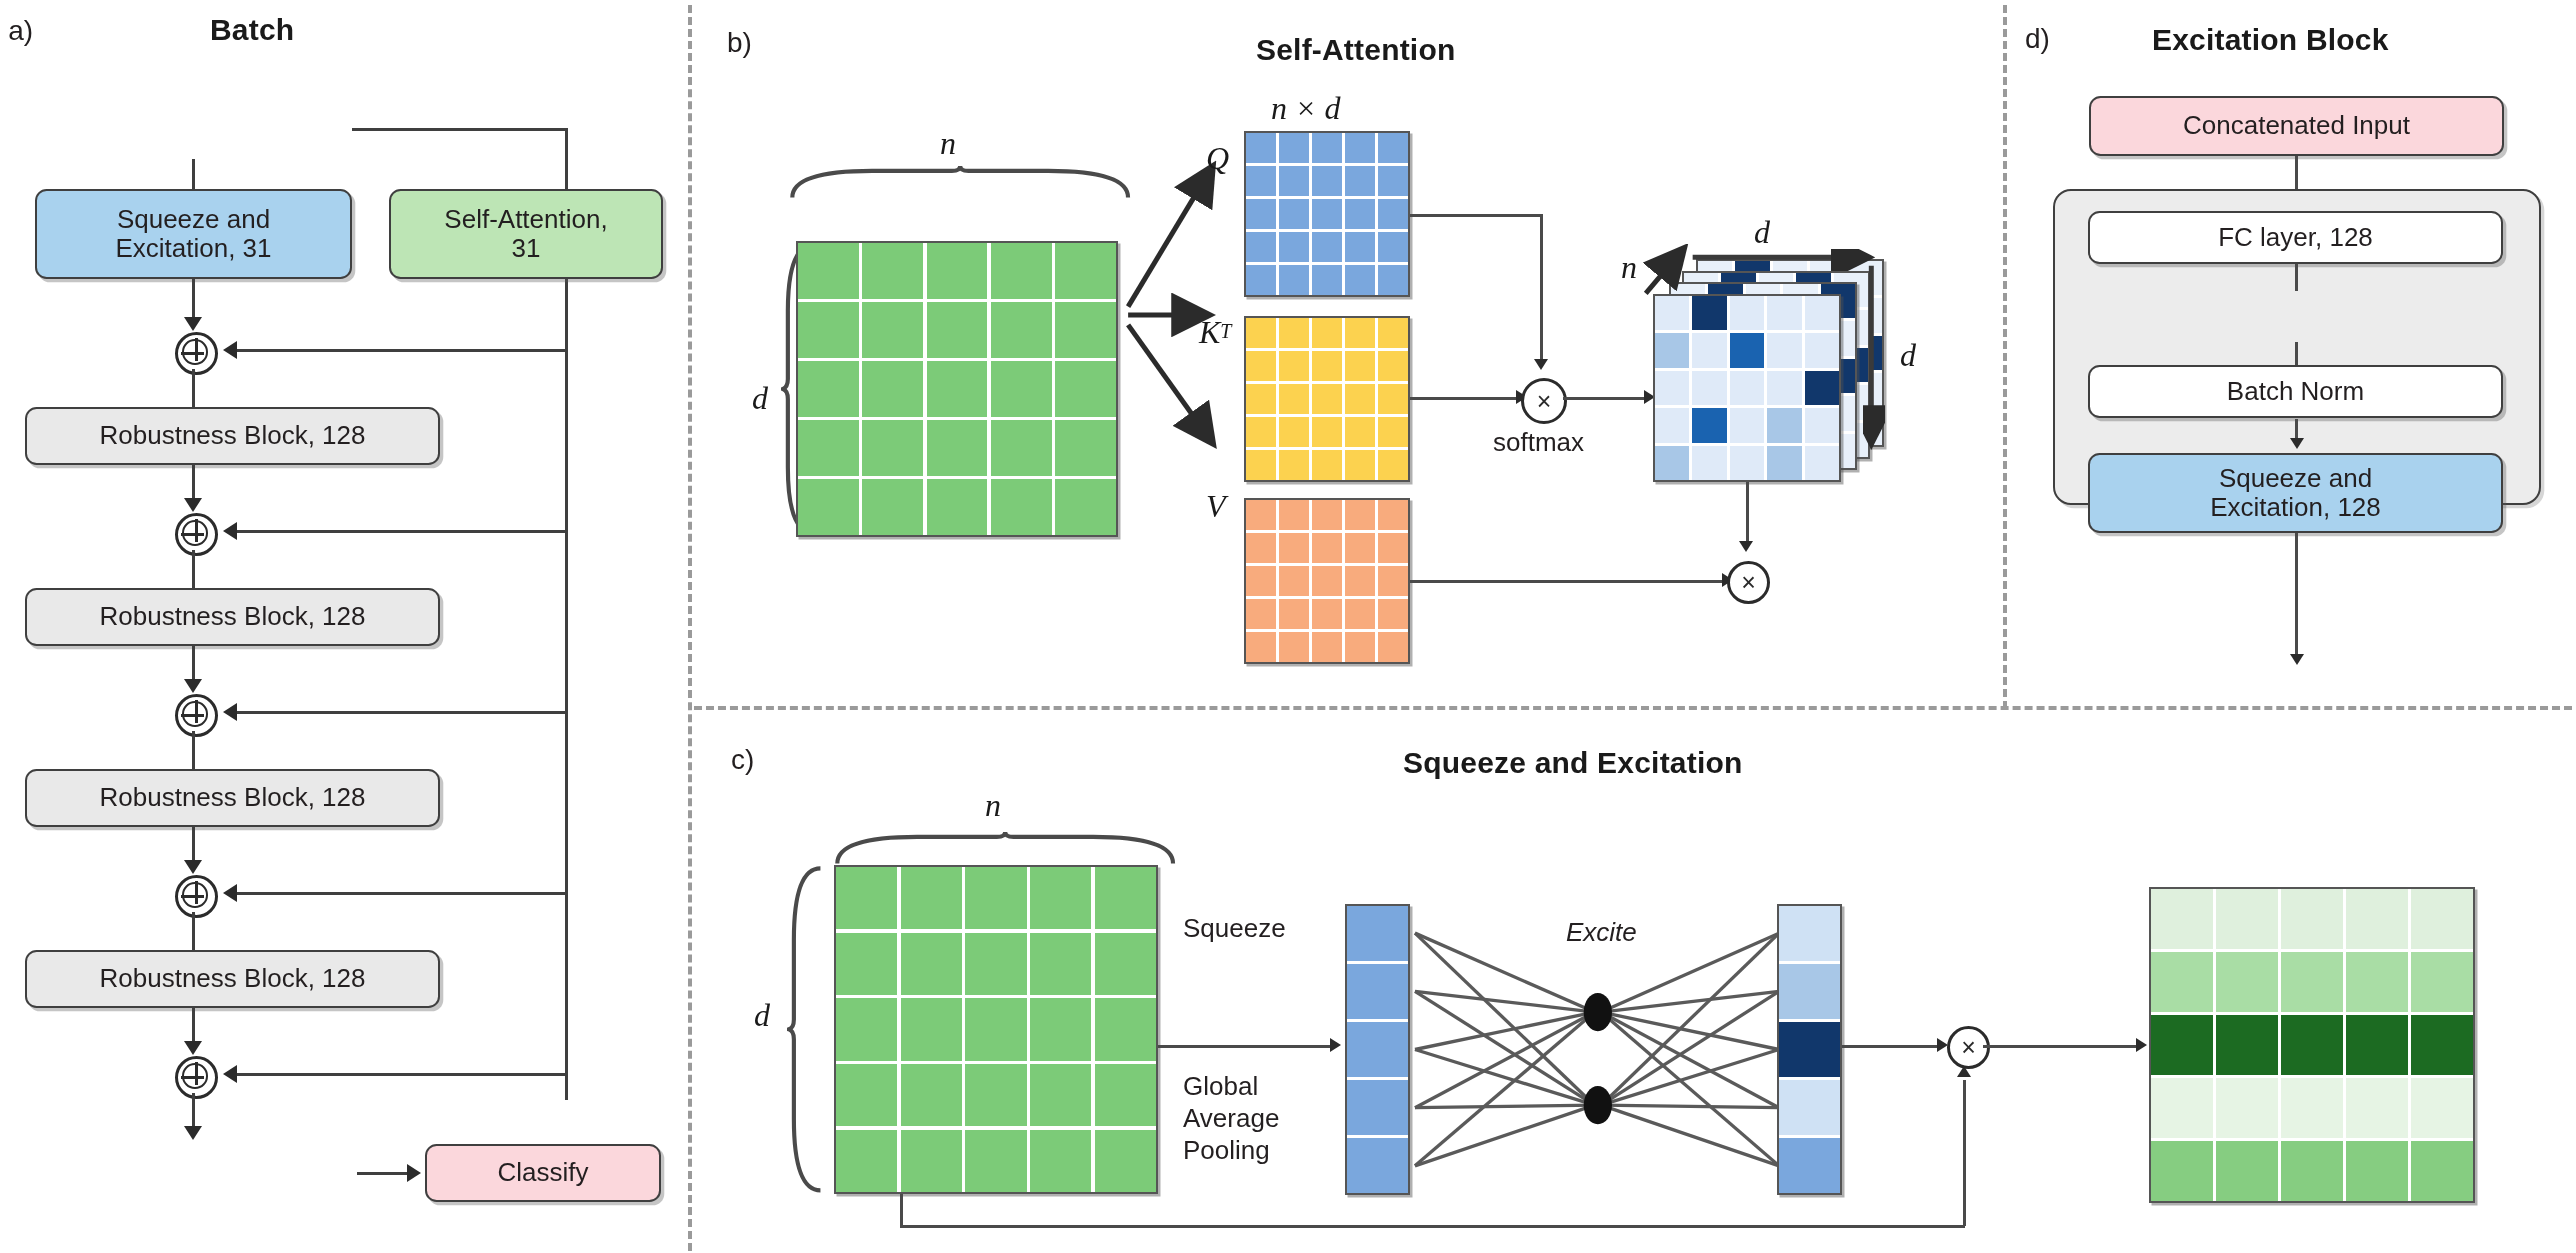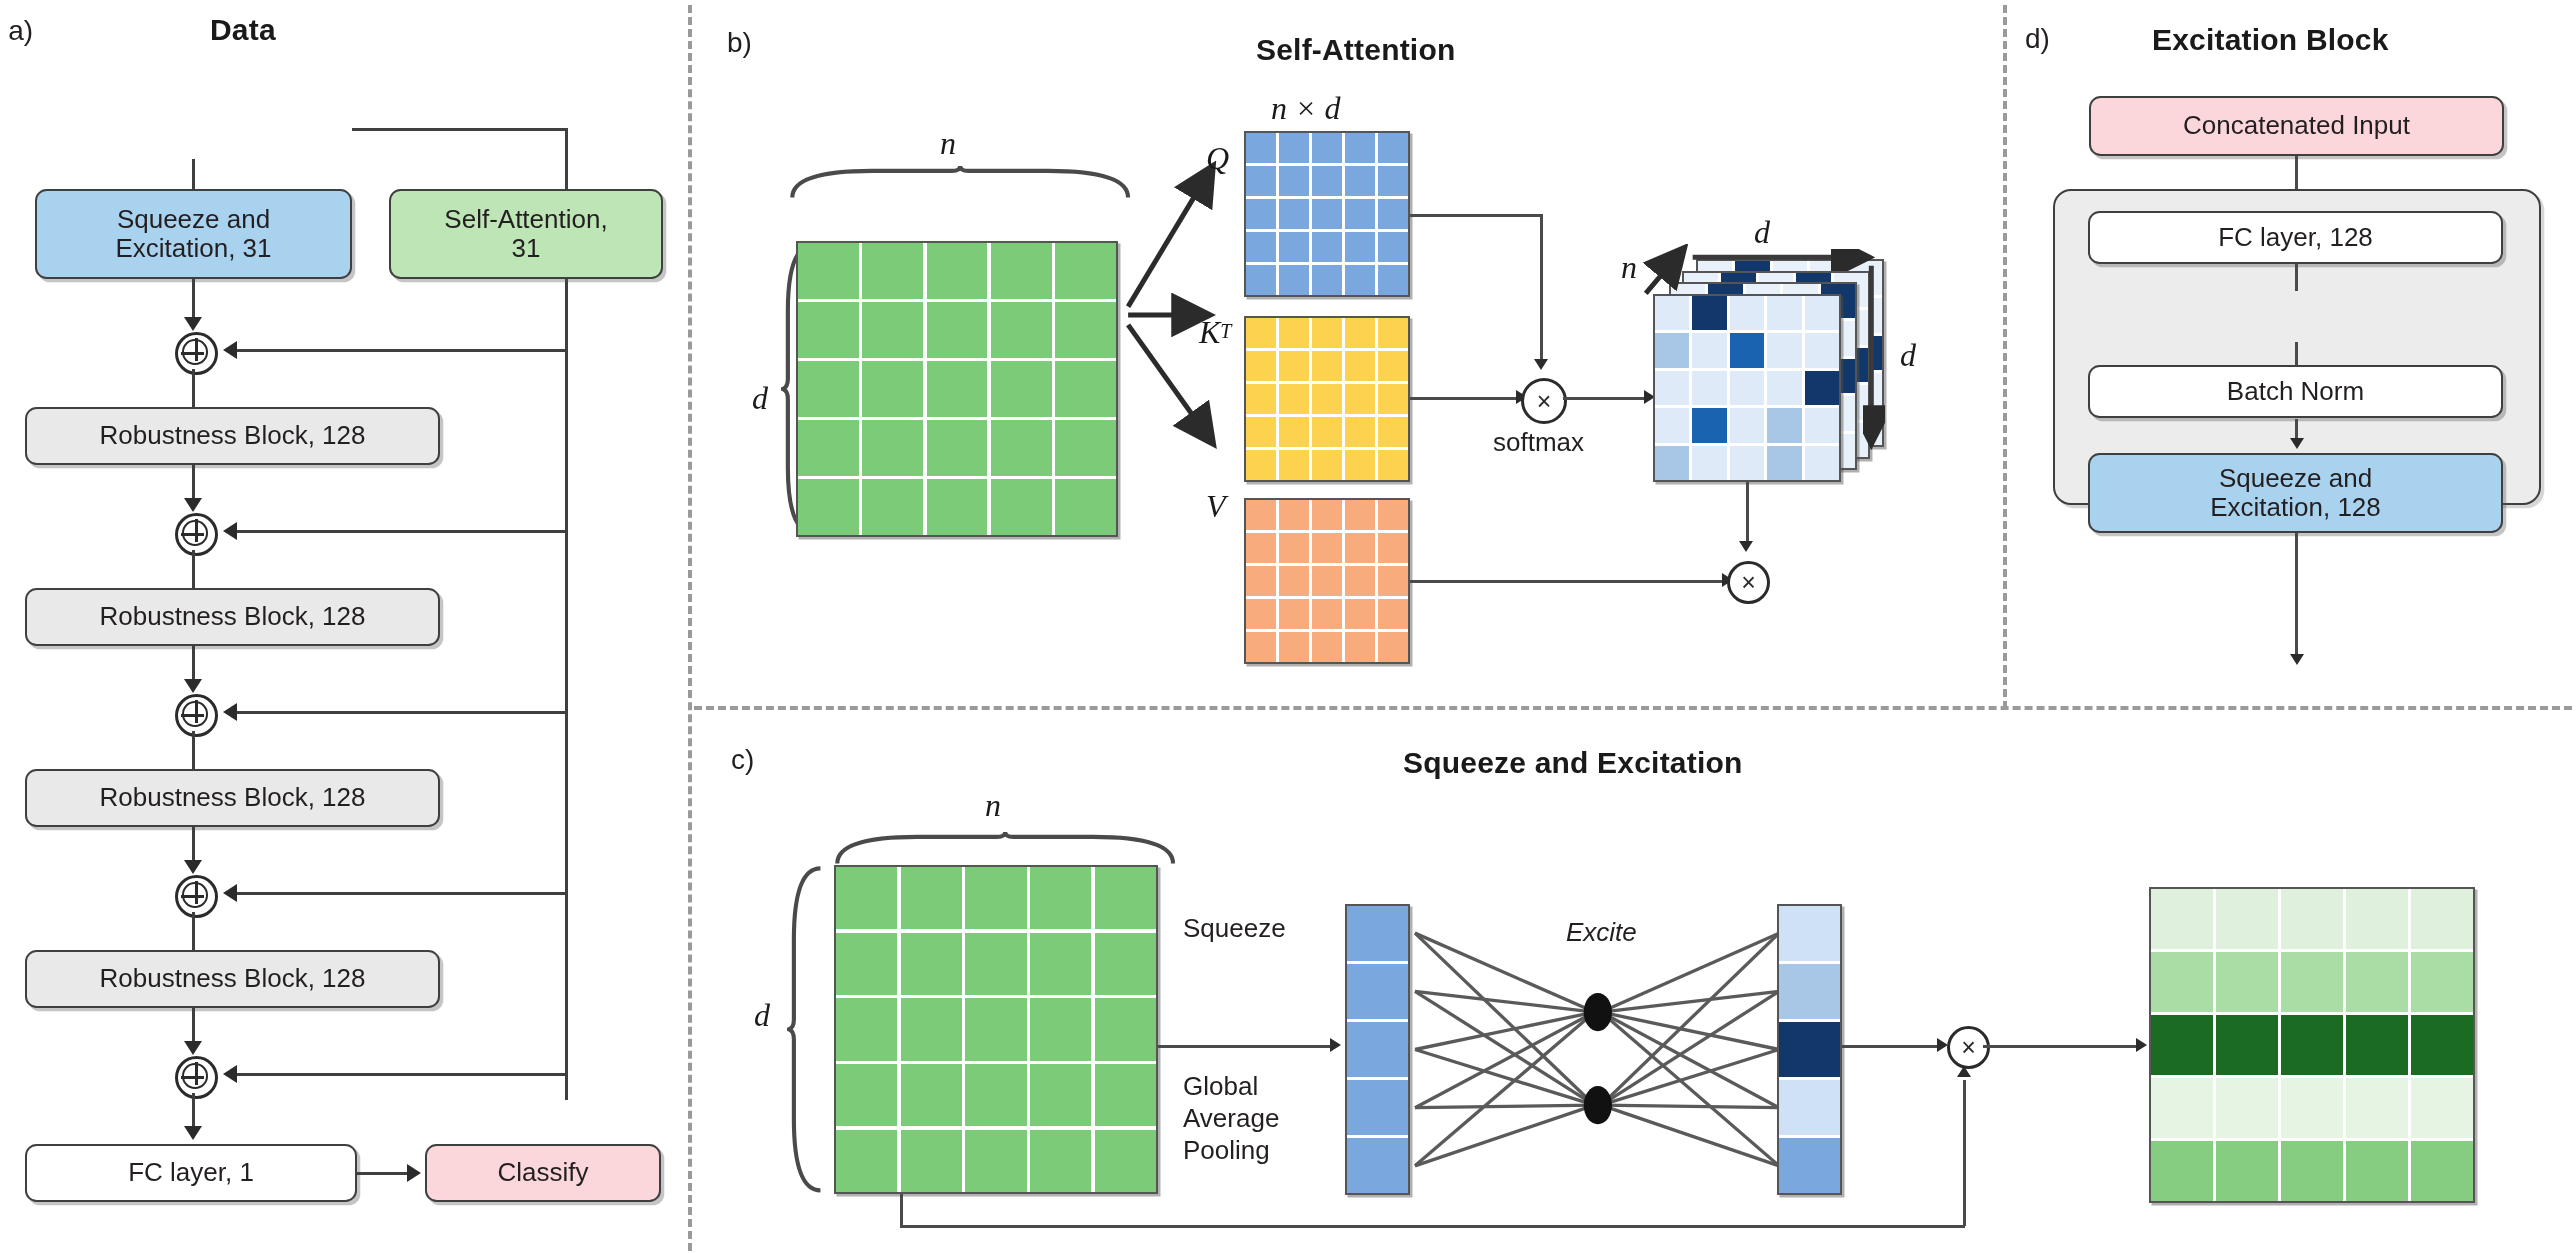"Data" div.abs { text: Data -> Batch }
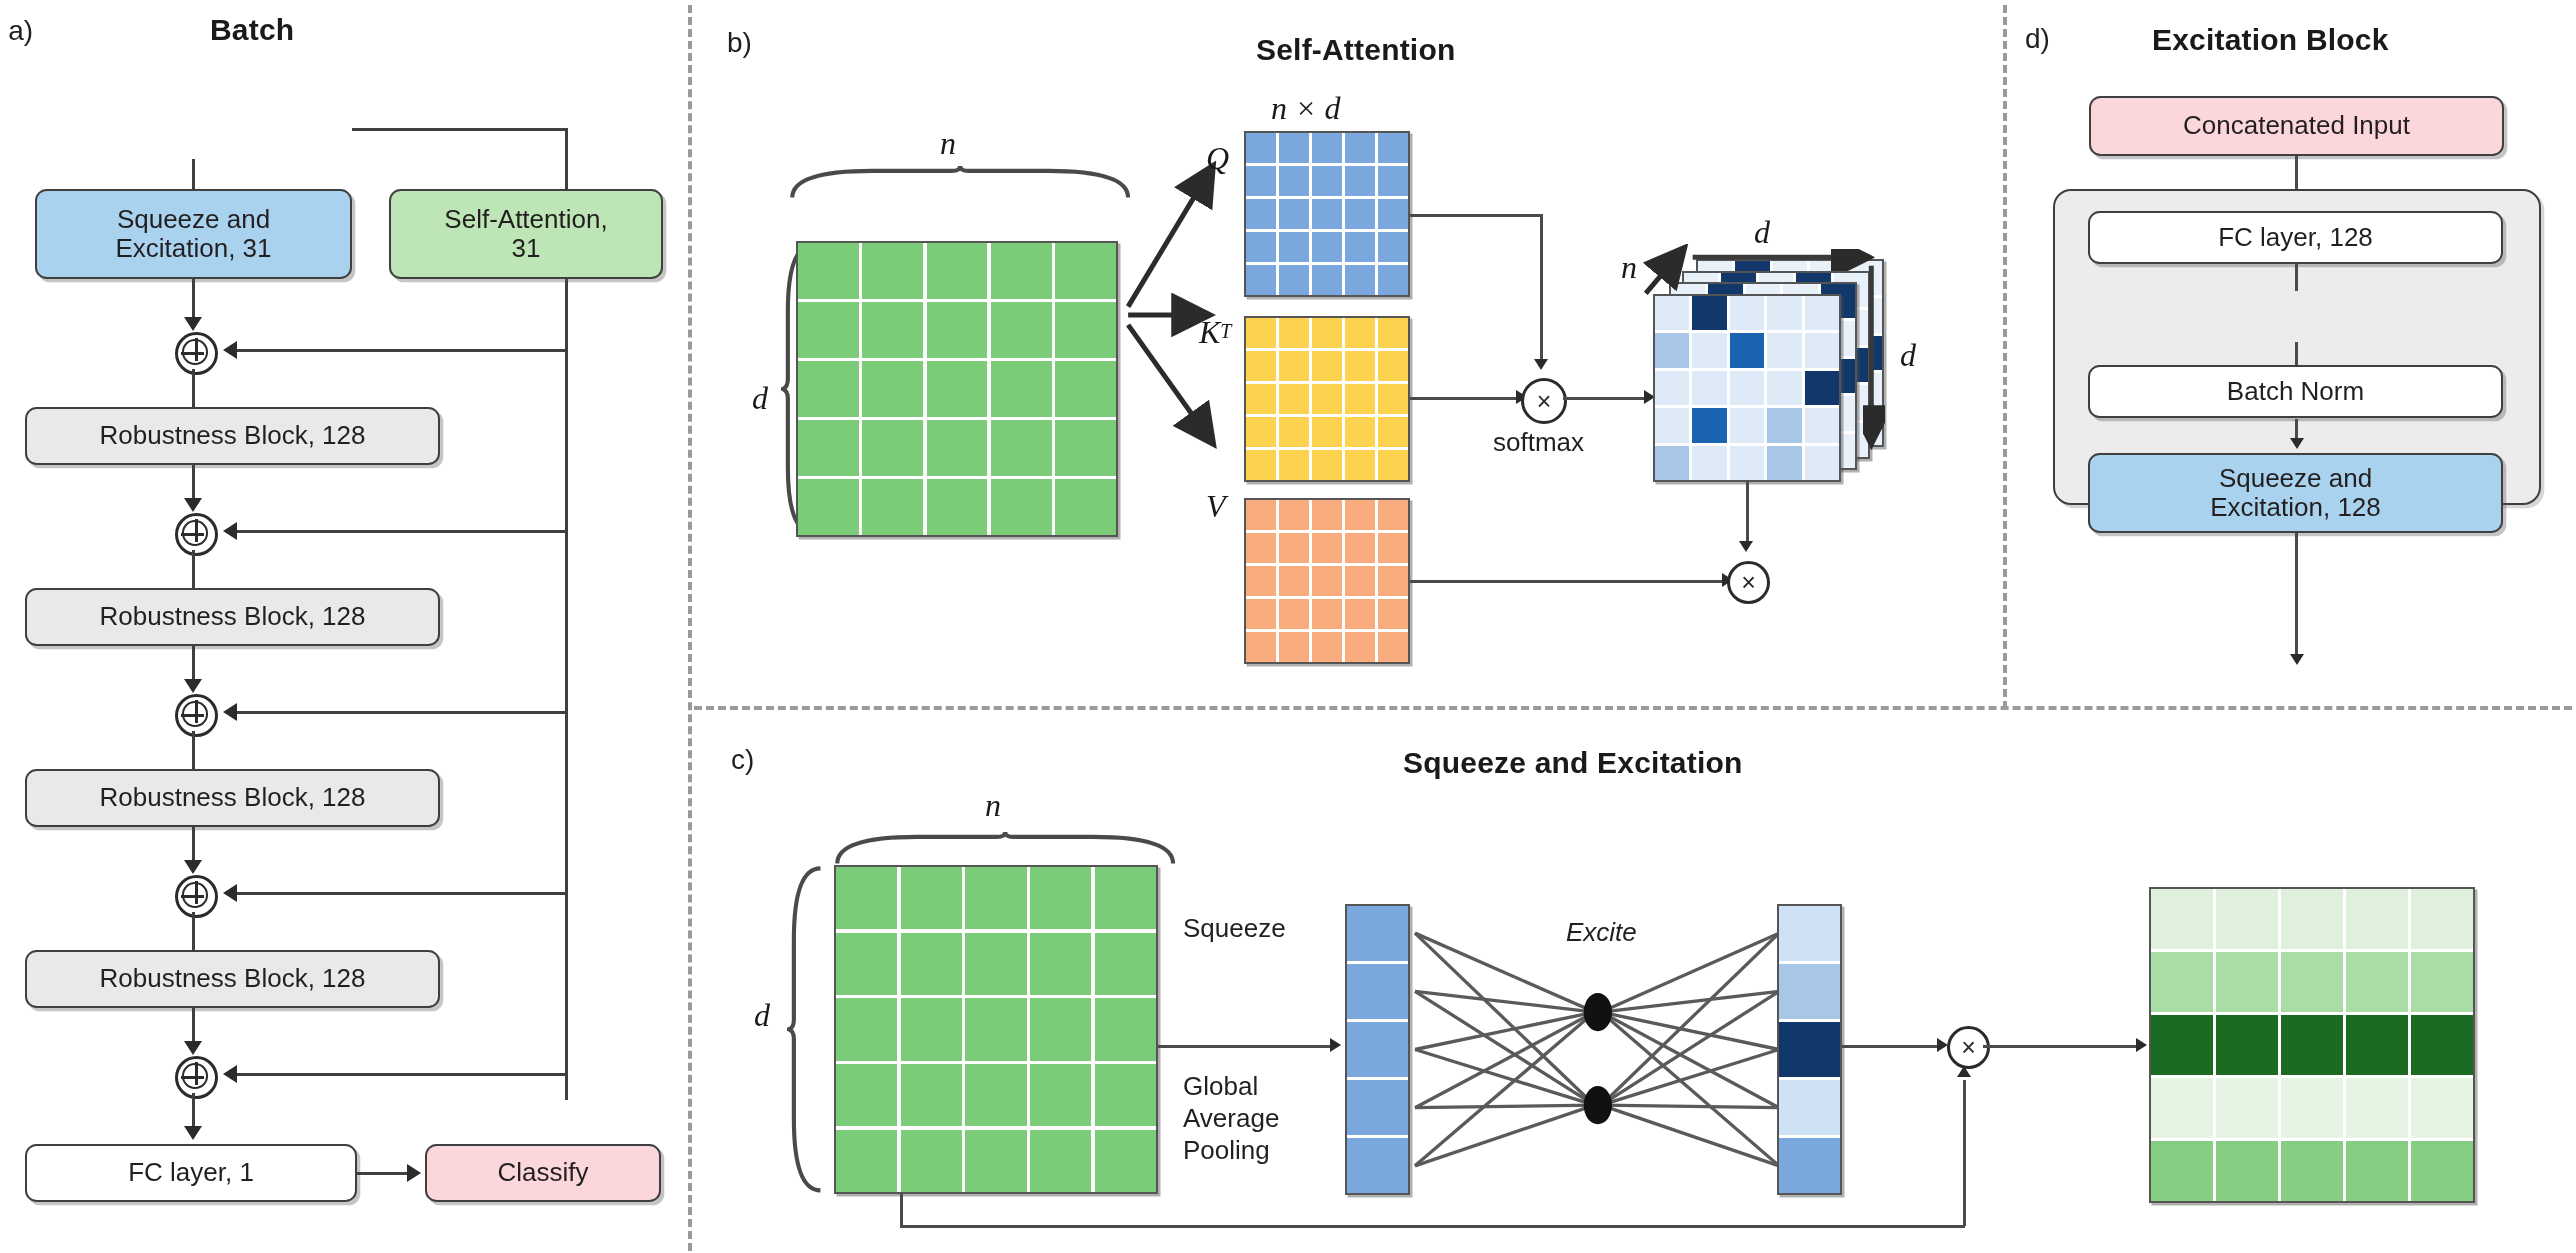"FC layer, 1" div.abs { html: <div> <span>FC layer, 1</span> </div> -> none }
